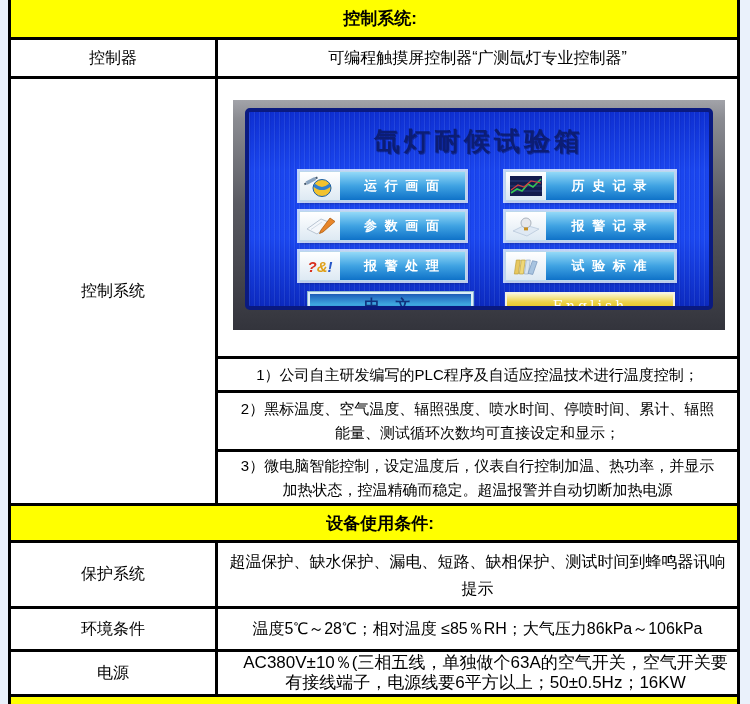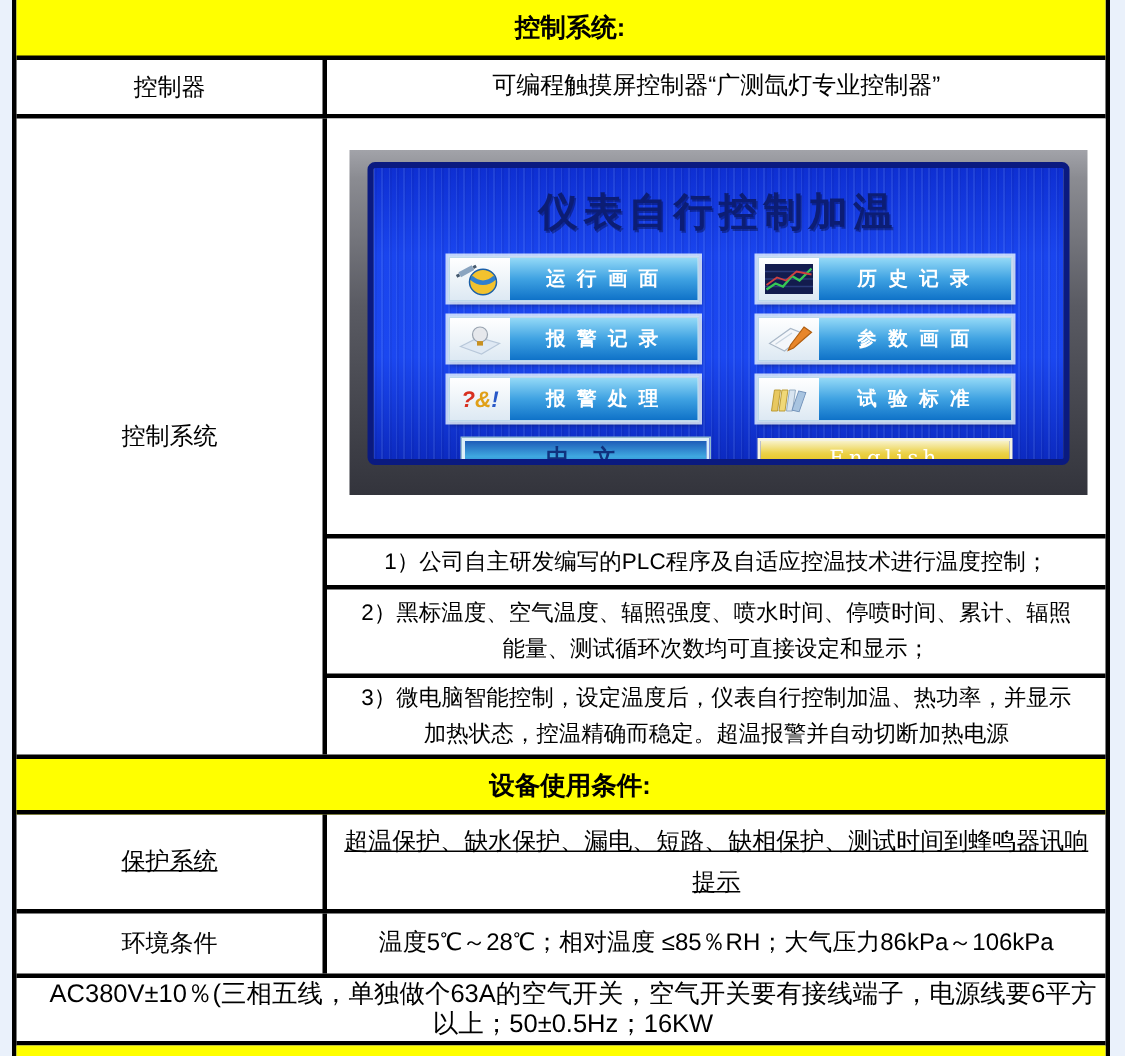"仪表自行控制加温" div.scr-title { text: 仪表自行控制加温 -> 氙灯耐候试验箱 }
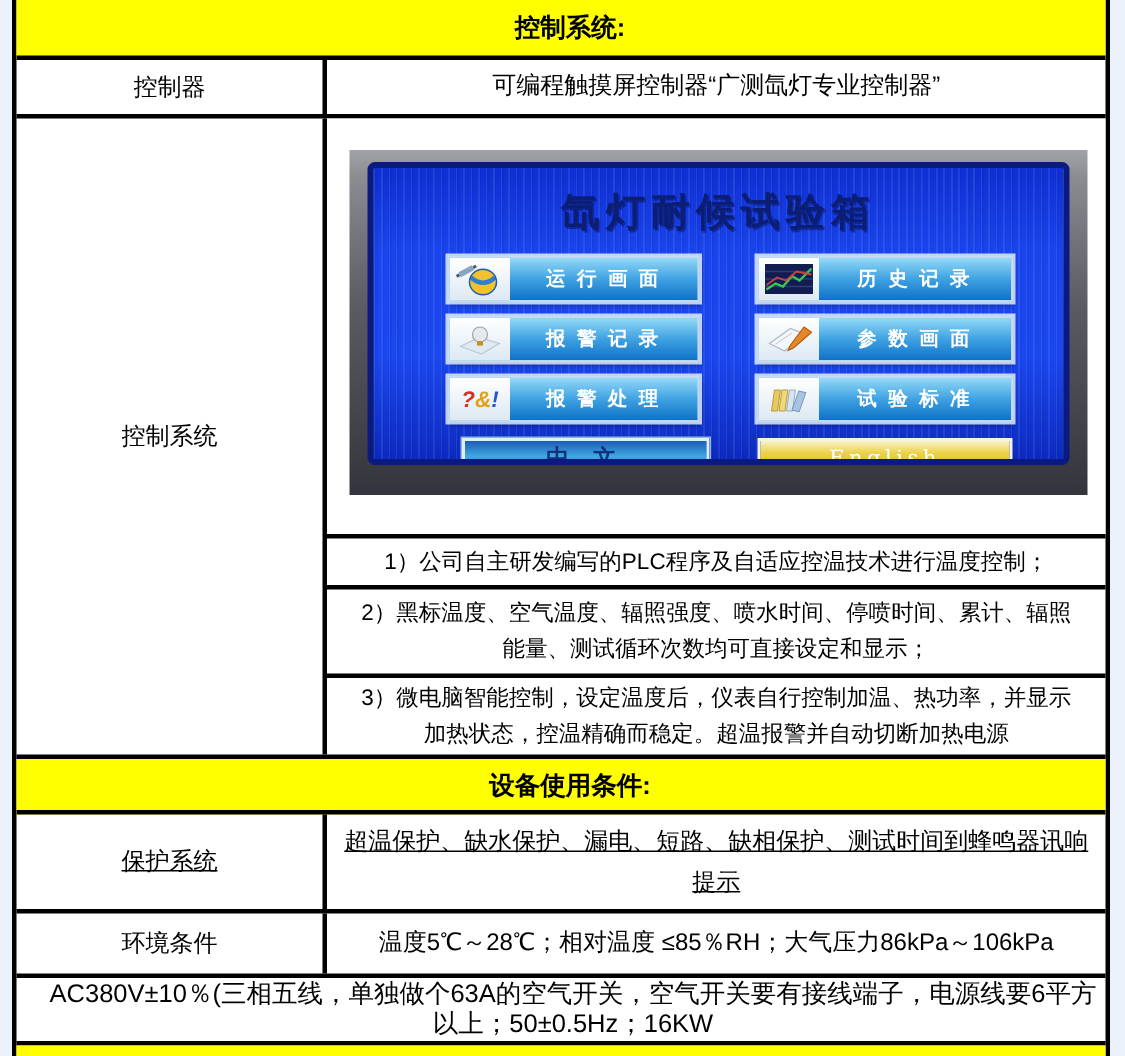"报 警 记 录" div.hmibtn { order: before "参 数 画 面" -> after "参 数 画 面" }
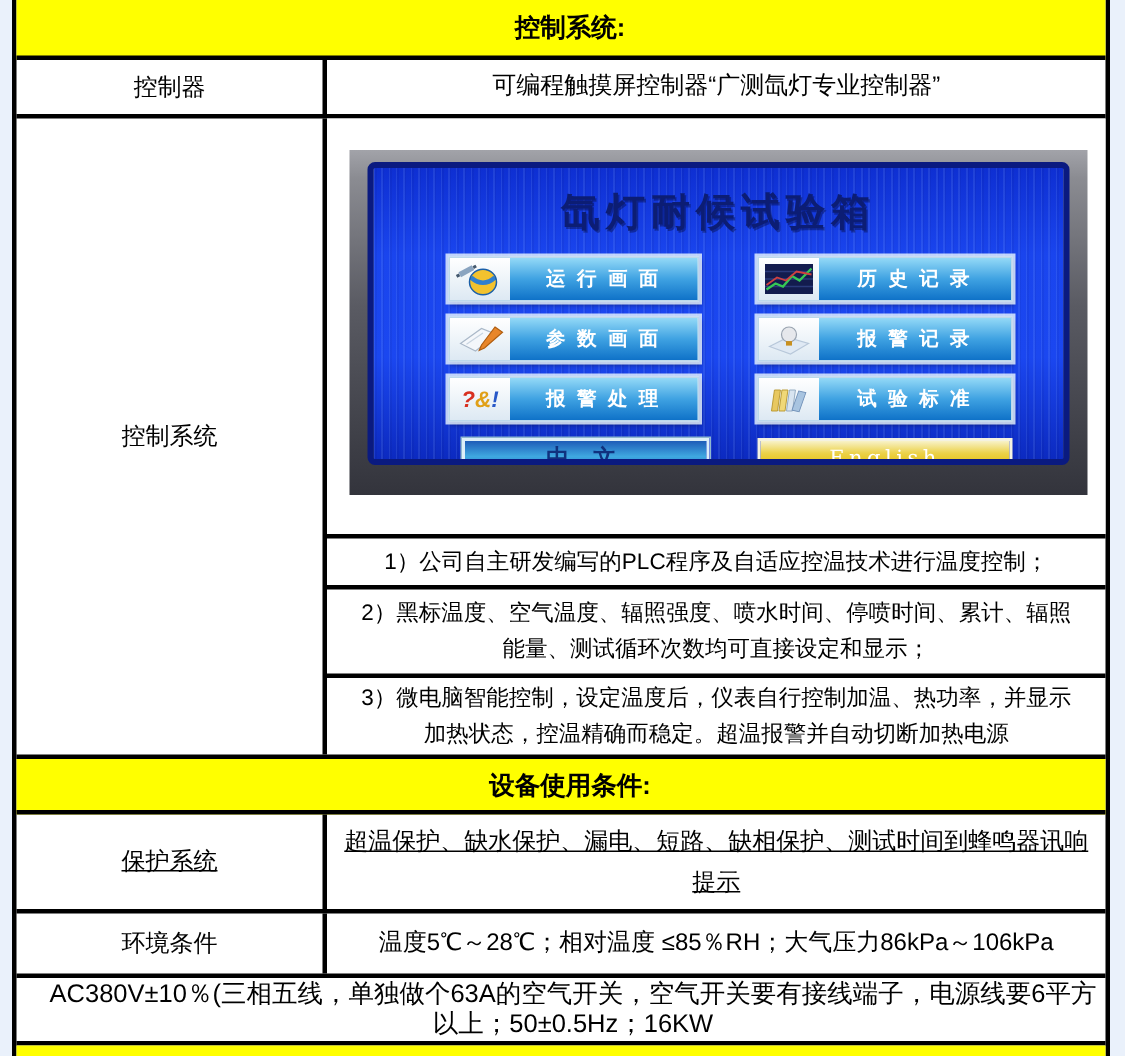"保护系统" .r-protect { text-decoration: underline -> none }
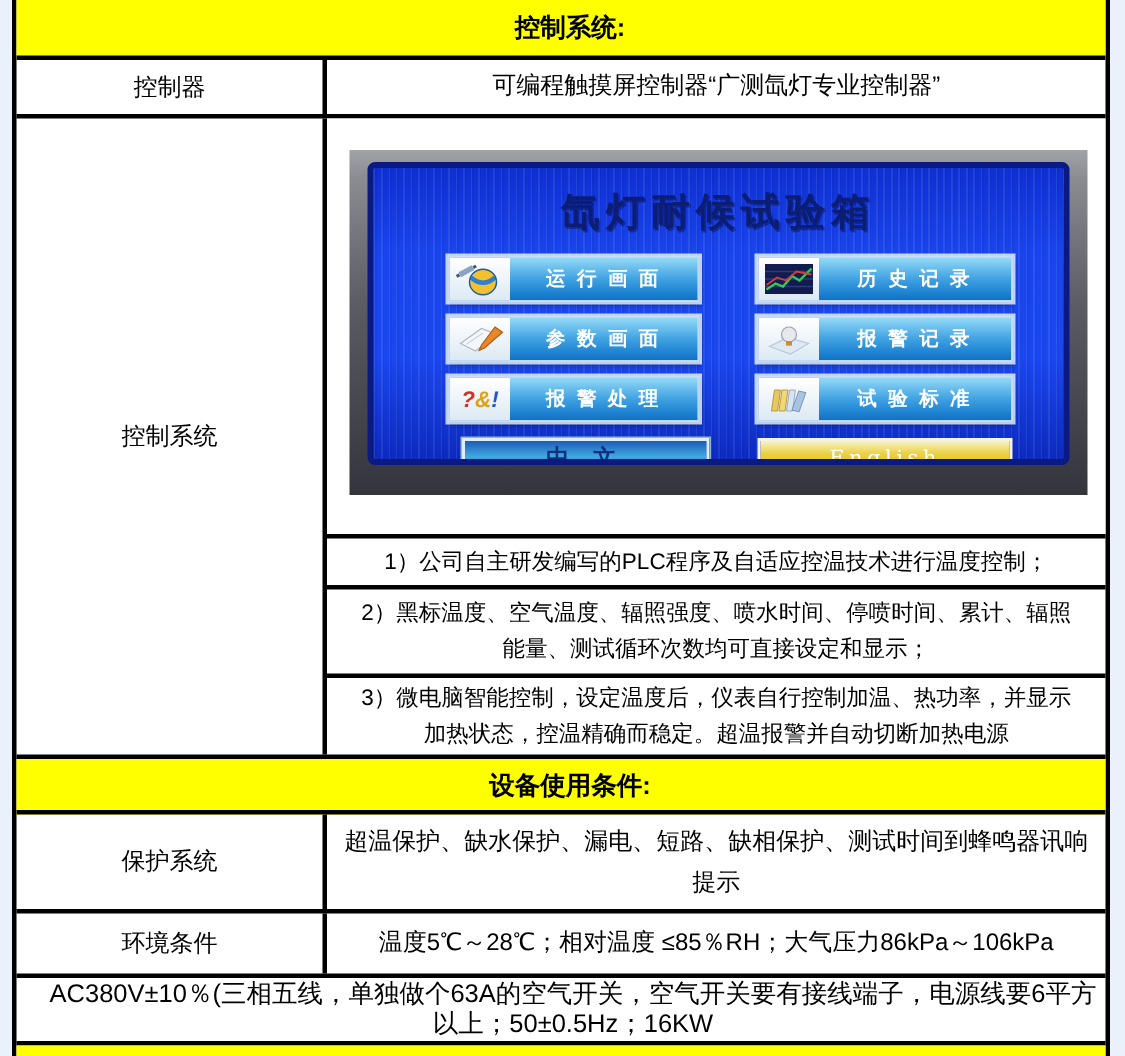"电源" div.cl { html: none -> <div>电源</div> }
